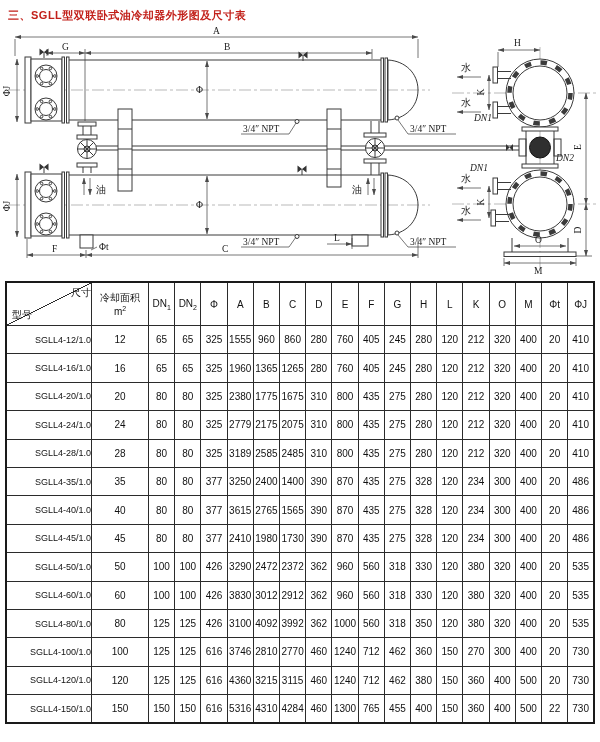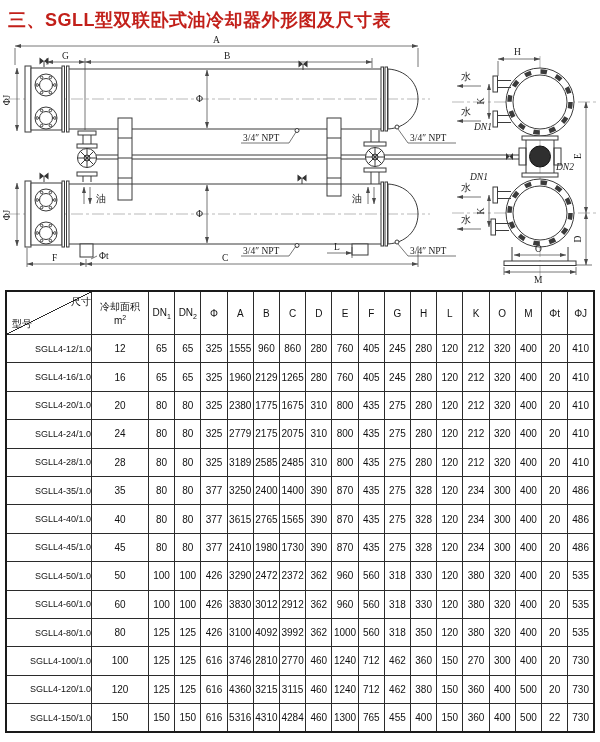"三、SGLL型双联卧式油冷却器外形图及尺寸表" .title { font-size: 18px -> 11px }
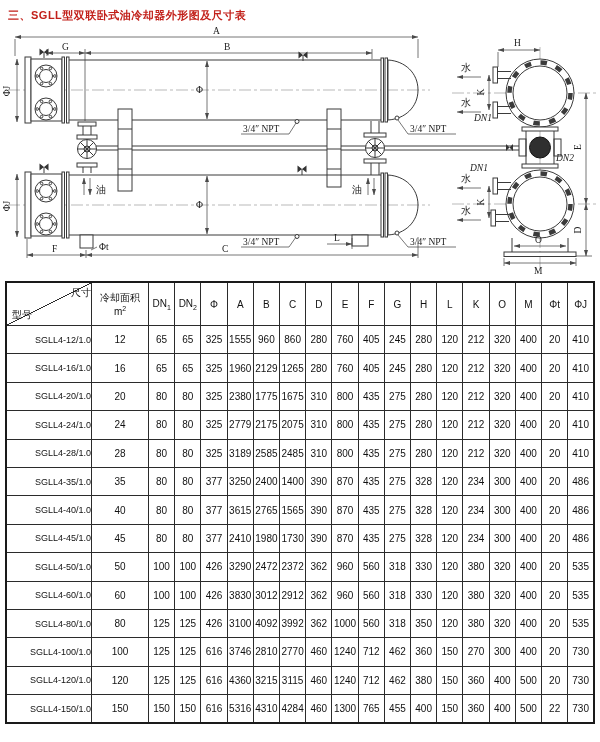"2129" td { text: 2129 -> 1365 }
